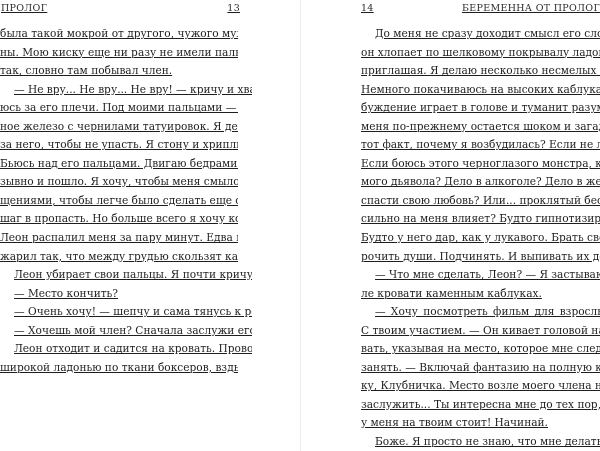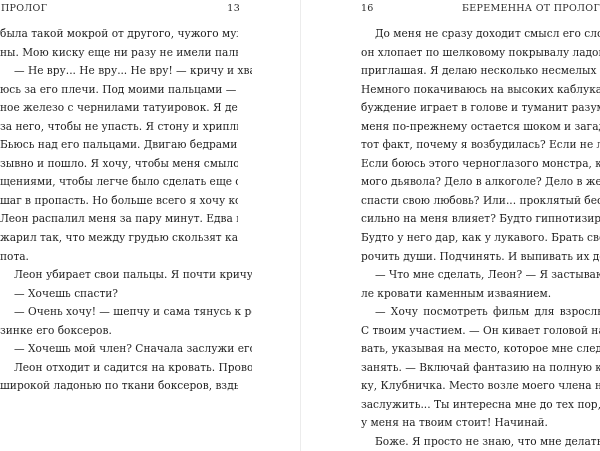"ПРОЛОГ" .spread { text-decoration: none -> underline }
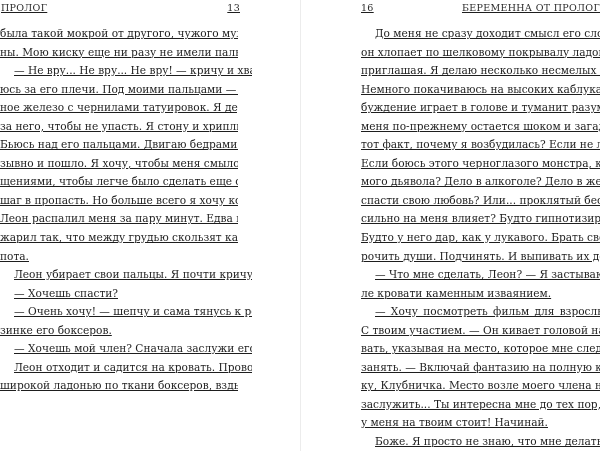"16" span { text: 16 -> 14 }
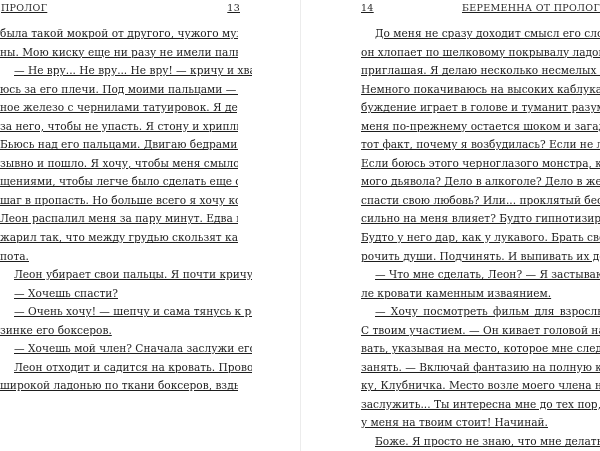"так, словно там побывал член." span.line { html: none -> <span>так, словно там побывал член.</span> }
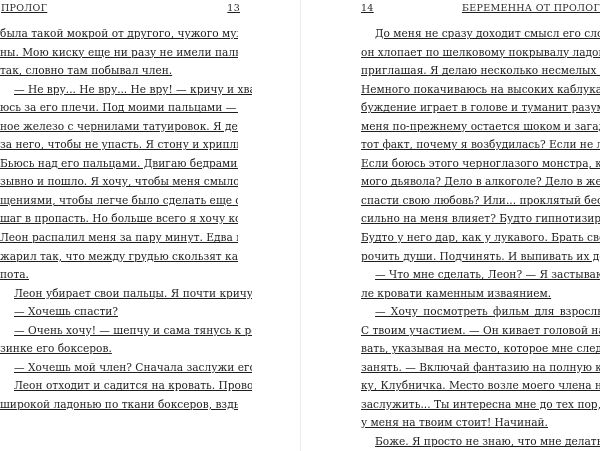"пота." span.line { html: <span>пота.</span> -> none }
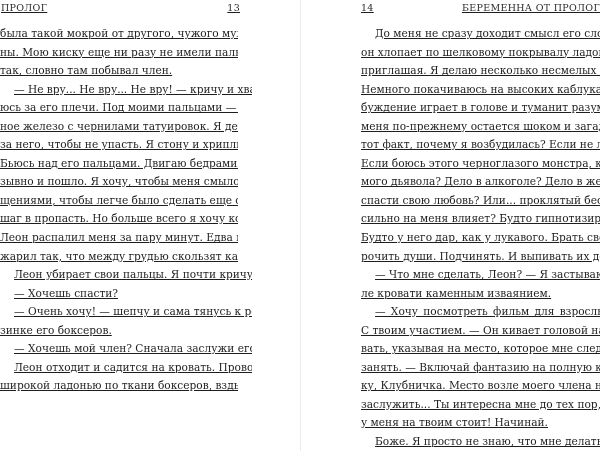"— Хочешь спасти?" span.line { text: Хочешь спасти -> Место кончить }
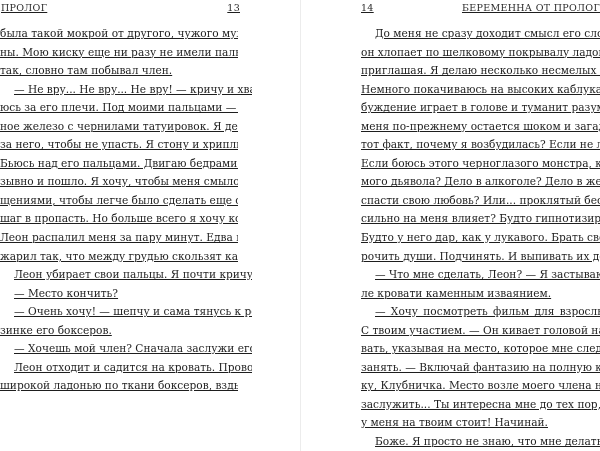"ле кровати каменным изваянием." span.line { text: изваянием -> каблуках }
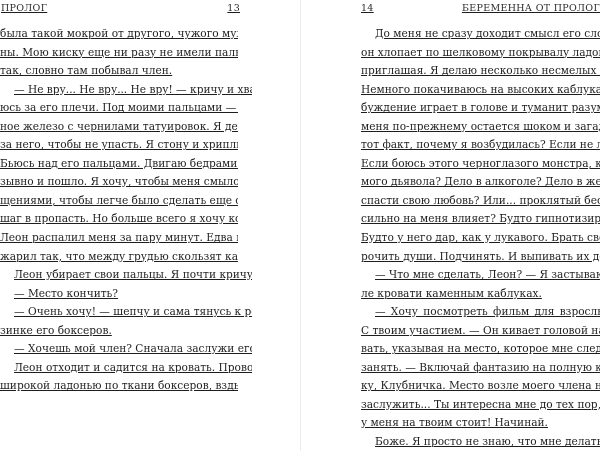"зинке его боксеров." span.line { html: <span>зинке его боксеров.</span> -> none }
